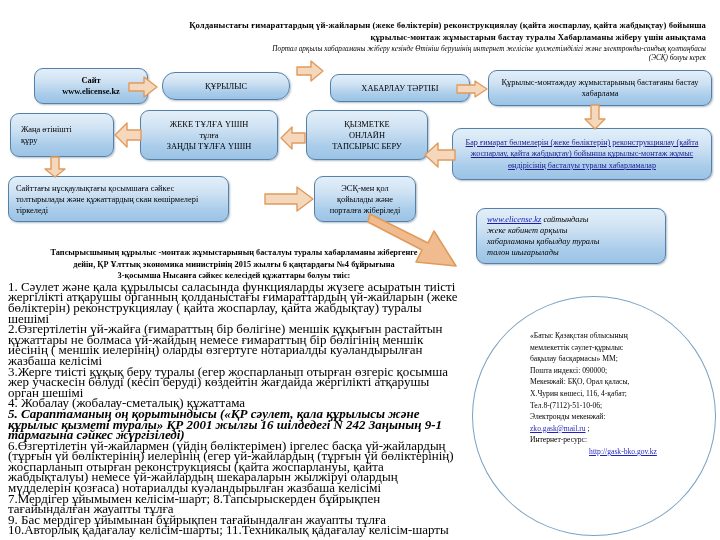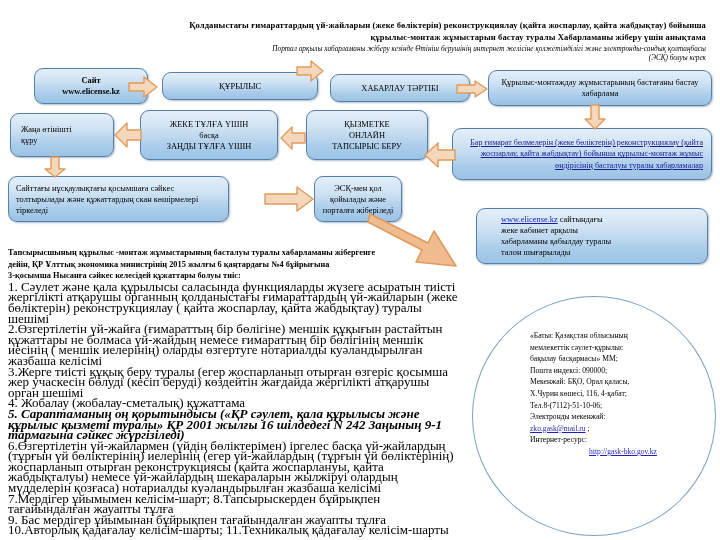"ҚҰРЫЛЫС" div.box { border-radius: none -> 13px; width: 156px -> 128px }
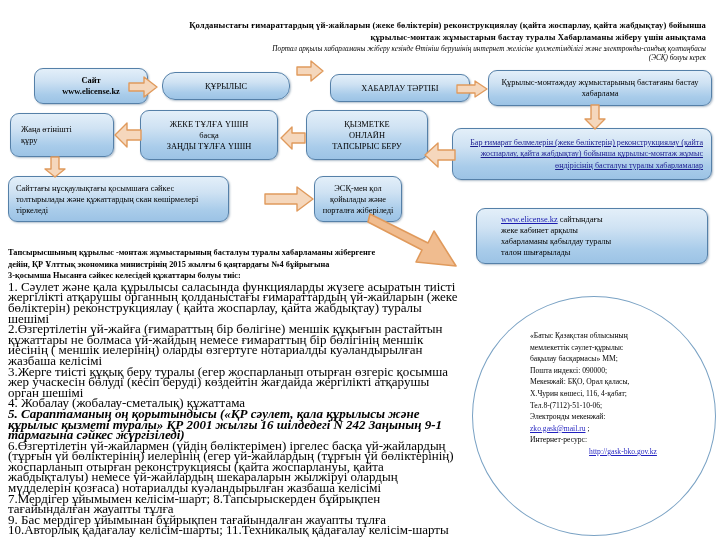"басқа" div { text: басқа -> тұлға }
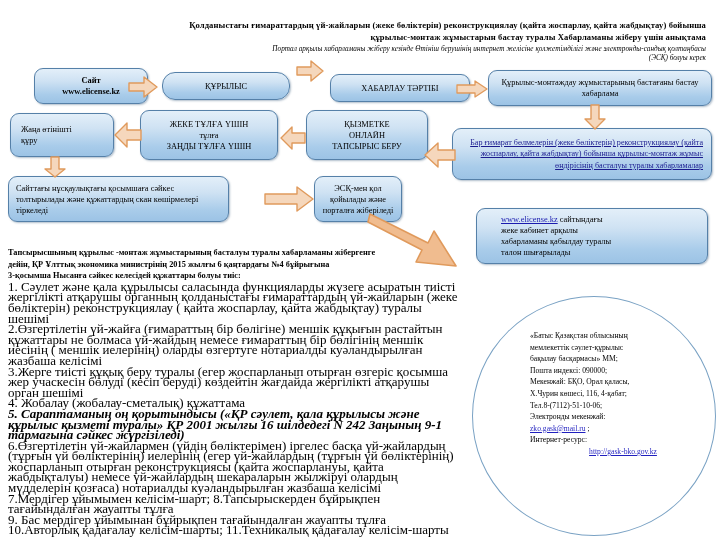"Бар ғимарат бөлмелерін (жеке бөліктерін)" span.inner { text-align: right -> center }
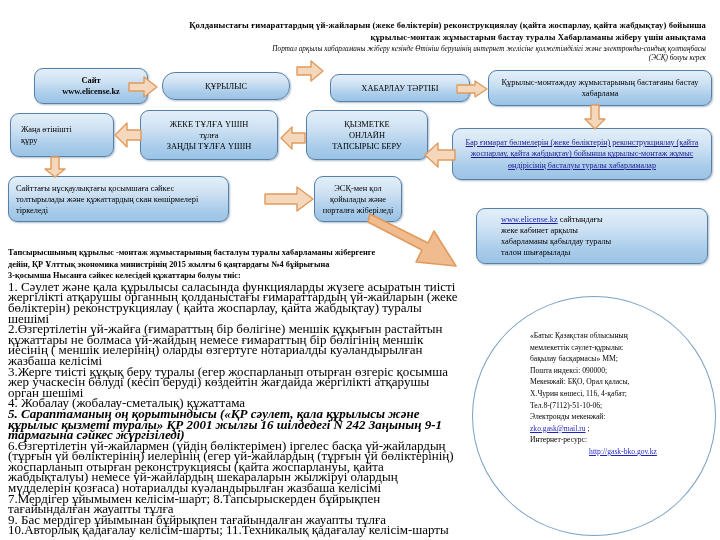"ЭСҚ-мен қол" div.box { width: 88px -> 102px }
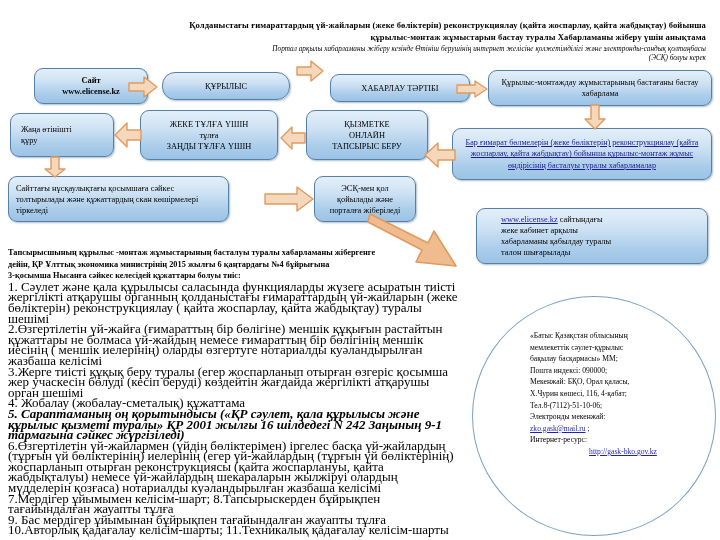"www.elicense.kz сайтындағы" div.box { font-style: none -> italic; padding: 3px 24px -> 3px 10px; width: 232px -> 190px }
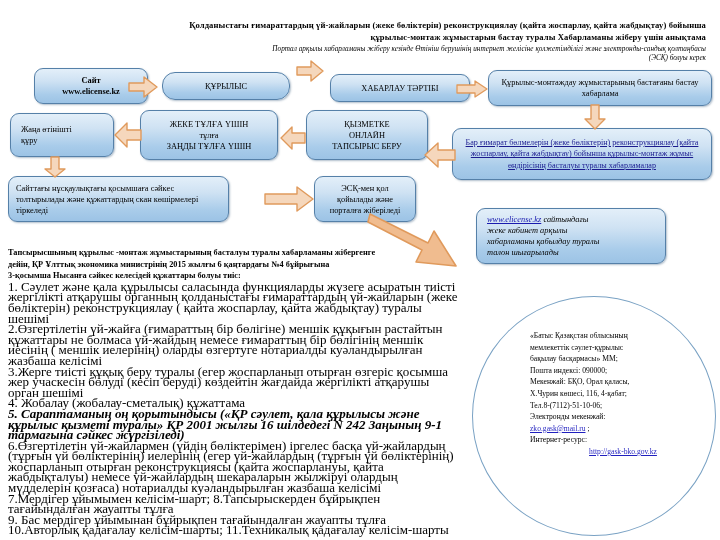"Тапсырысшының құрылыс -монтаж" .bt-head { text-align: none -> center }
